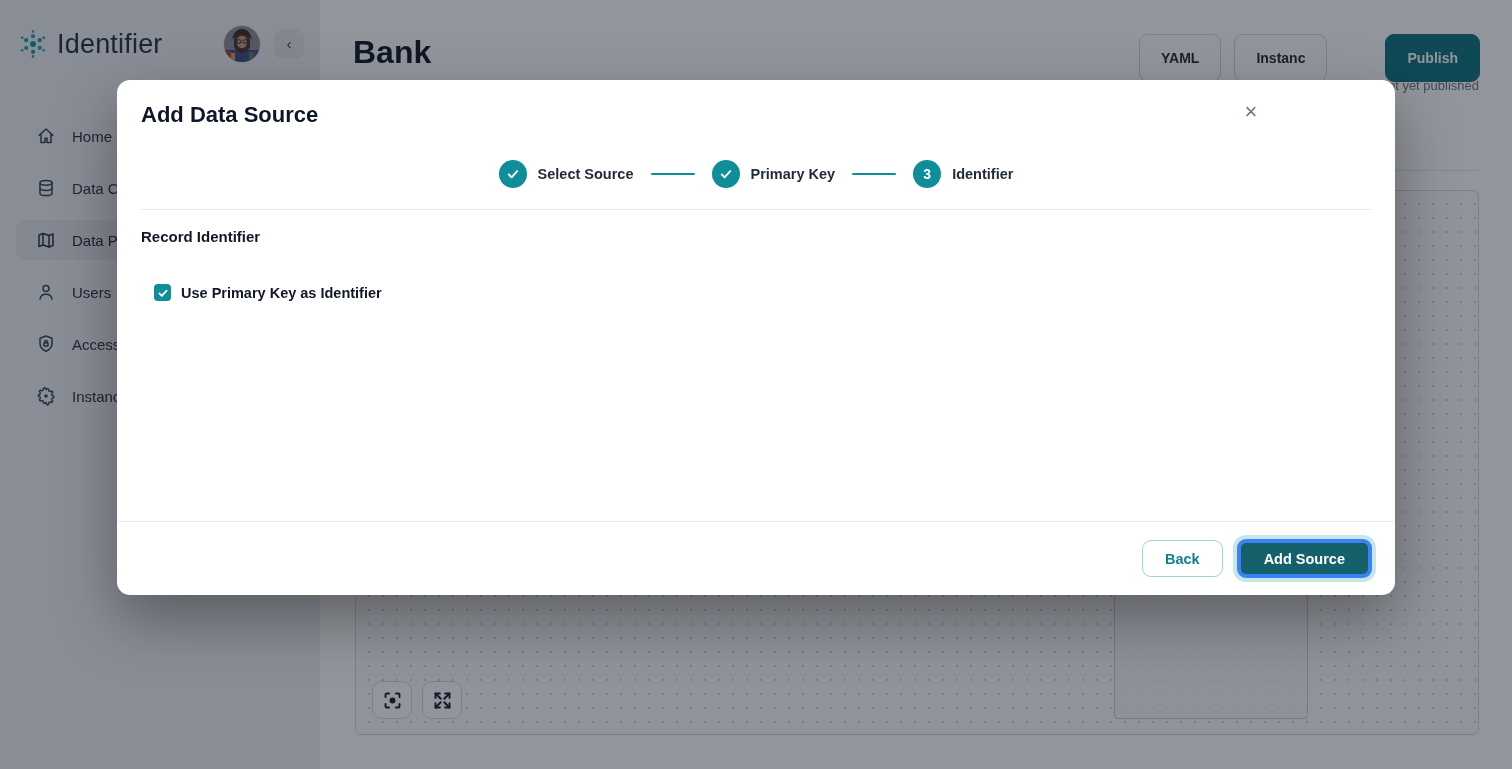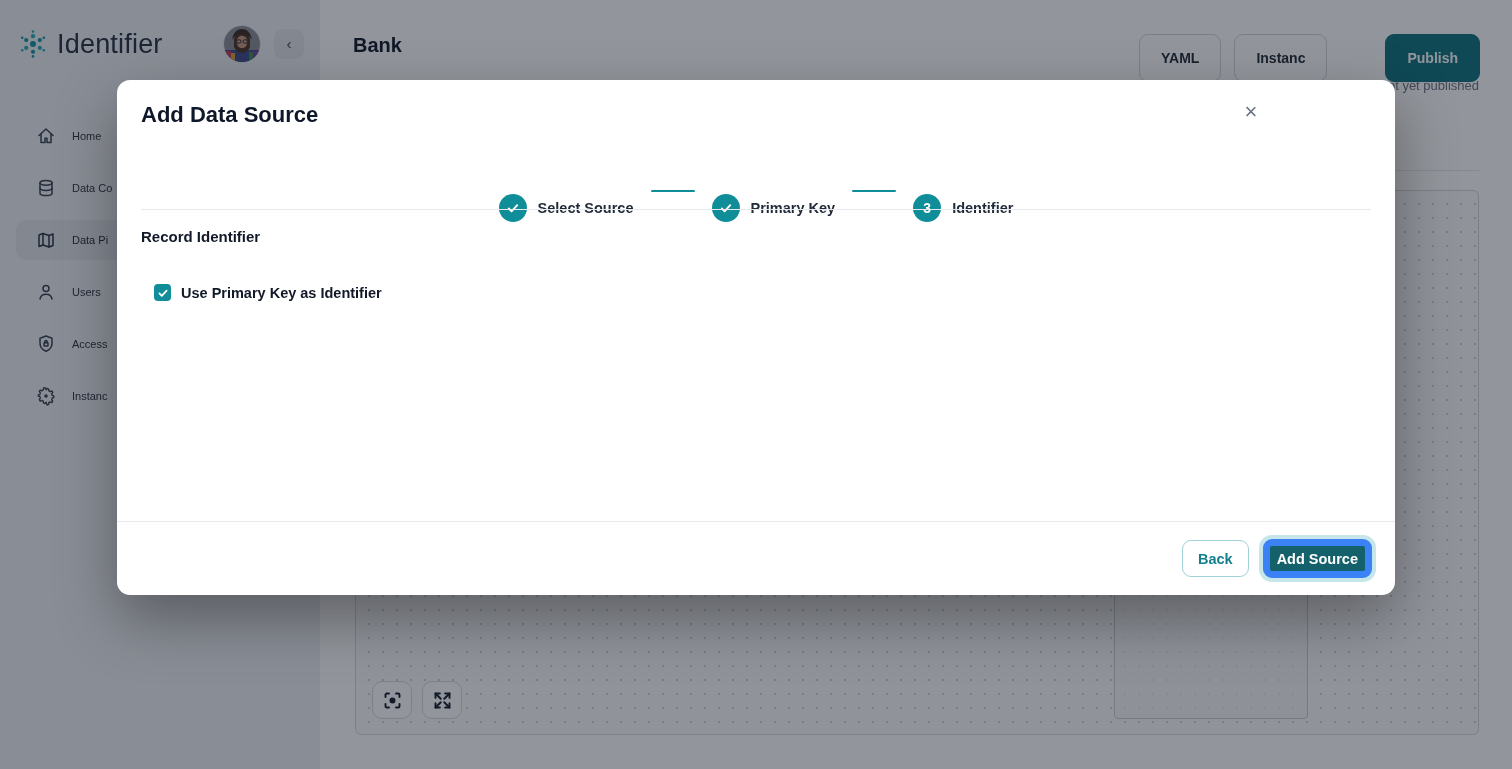"Bank" .page-title { font-size: 20px -> 32px }
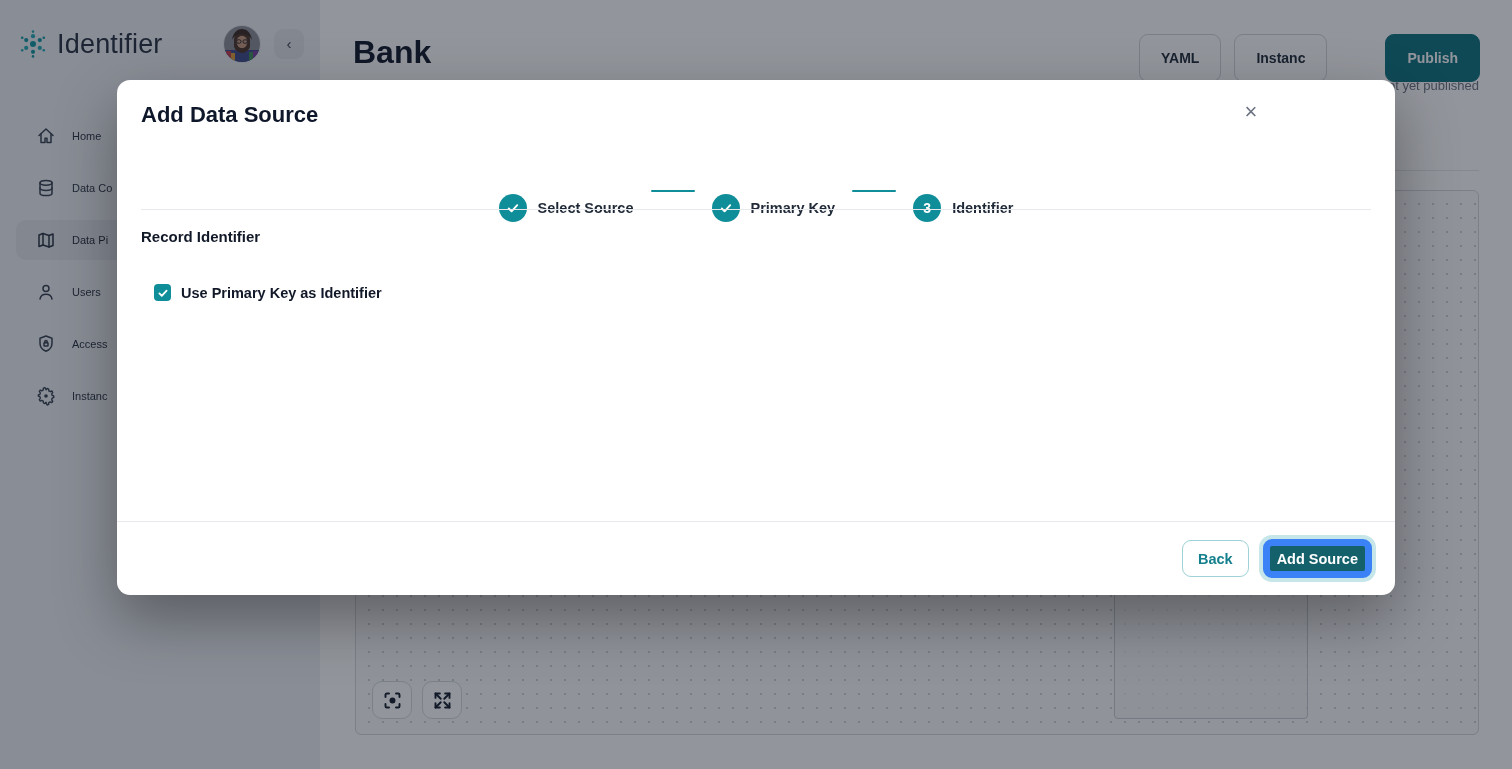"Home" .nav-label { font-size: 11px -> 15px }
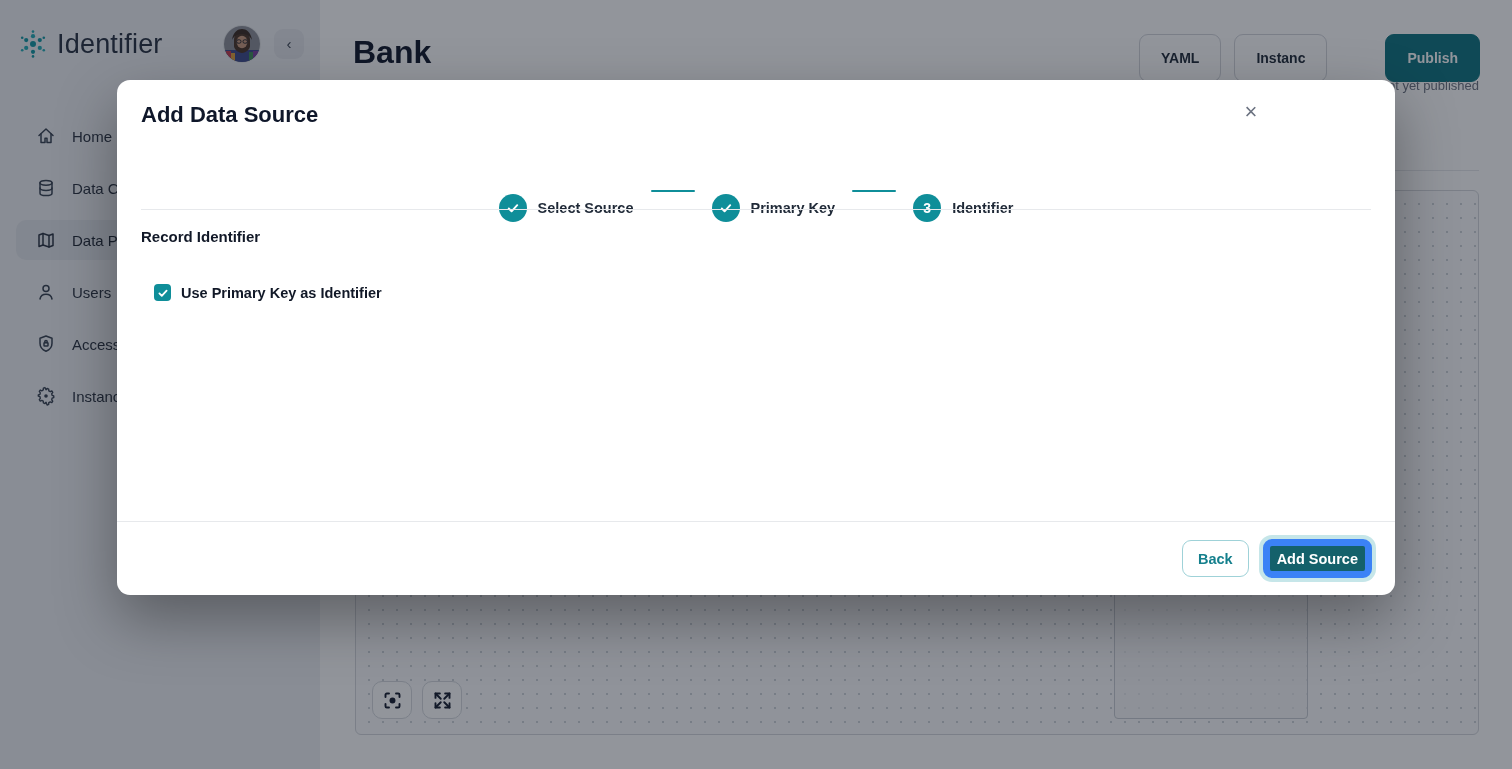"Select Source" .step { margin-top: 34px -> none }
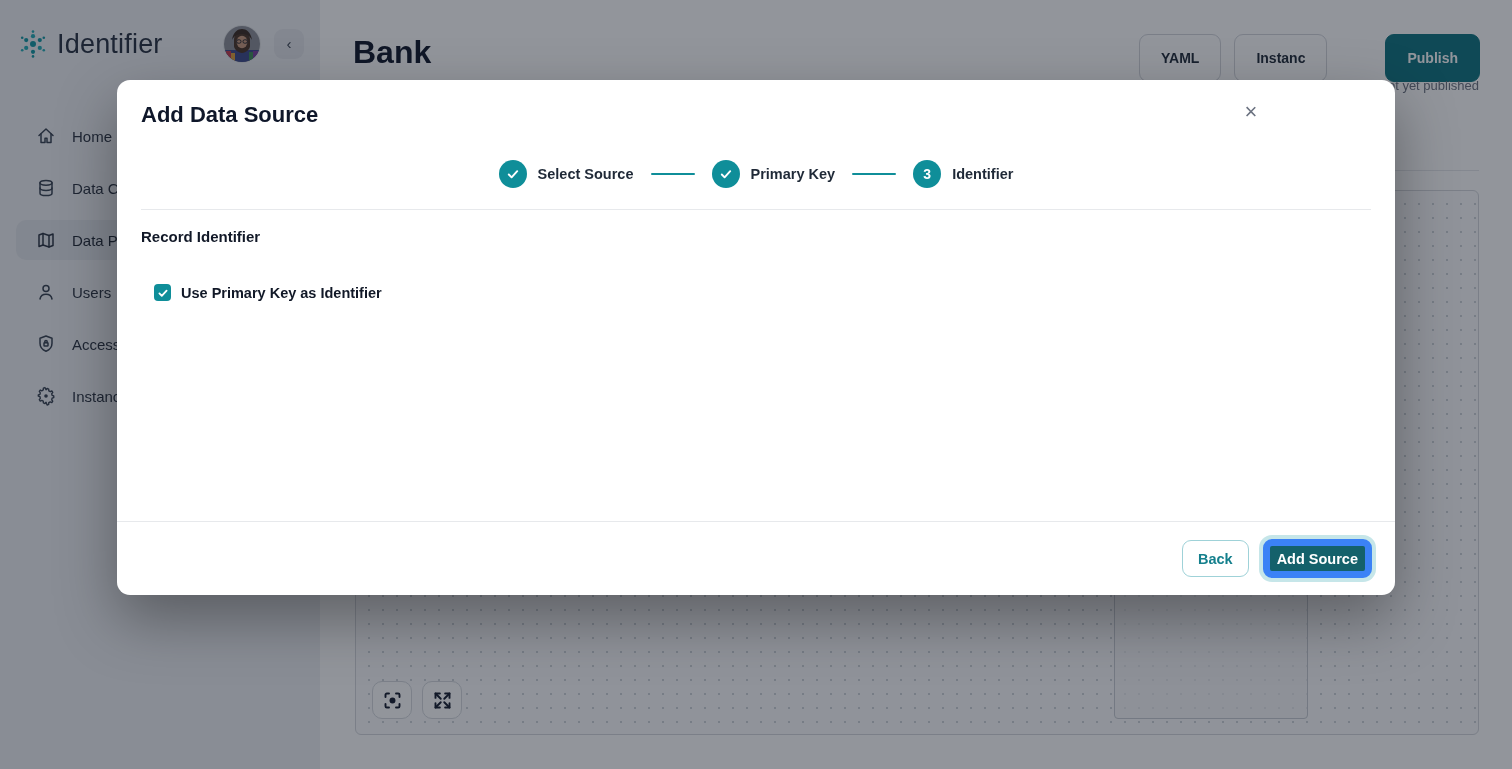"Back" .btn-back { padding: 0 15px -> 0 22px }
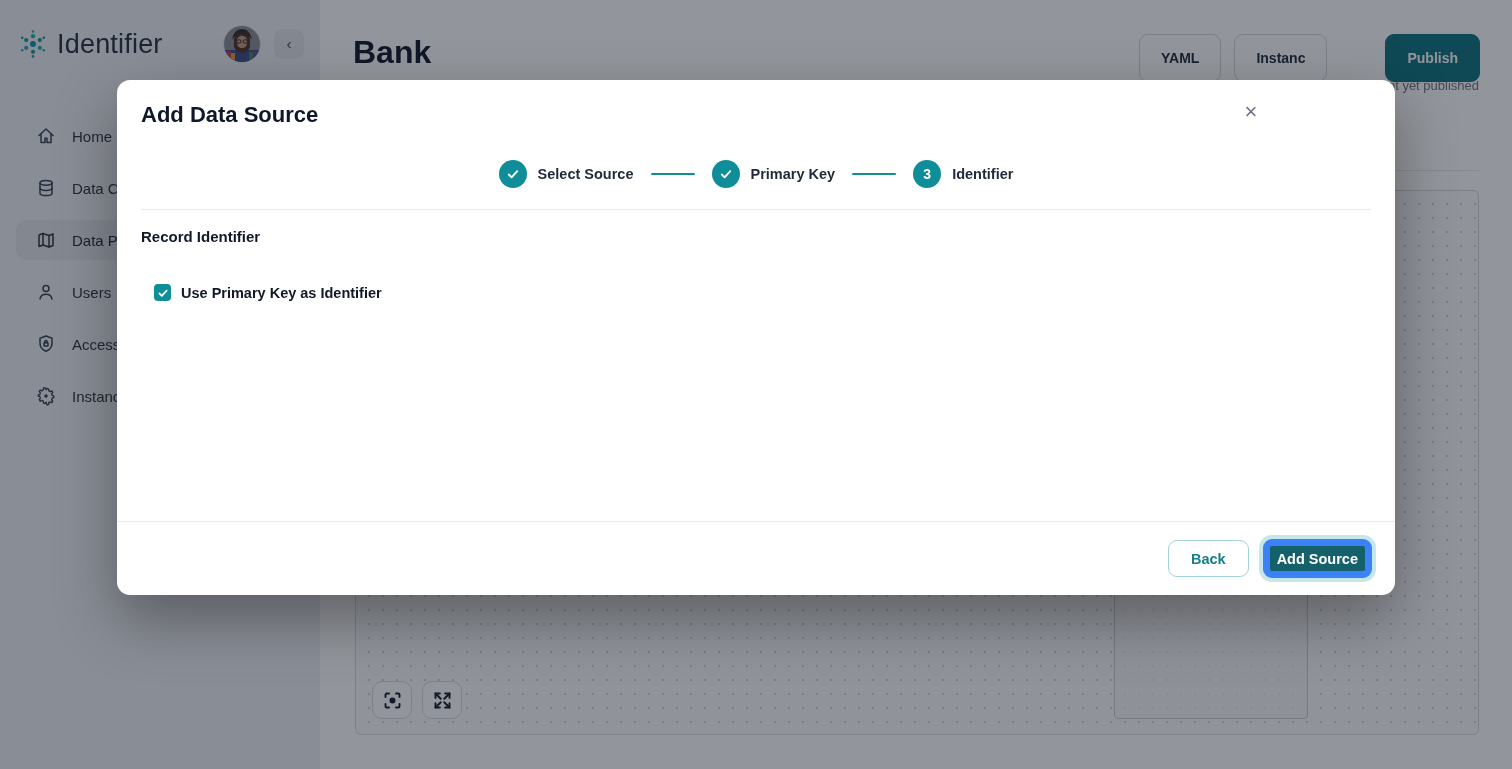"Add Source" .btn-submit { border: 7px solid #3b82f6 -> 4px solid #3b82f6; padding: 0 7px -> 0 23px }
